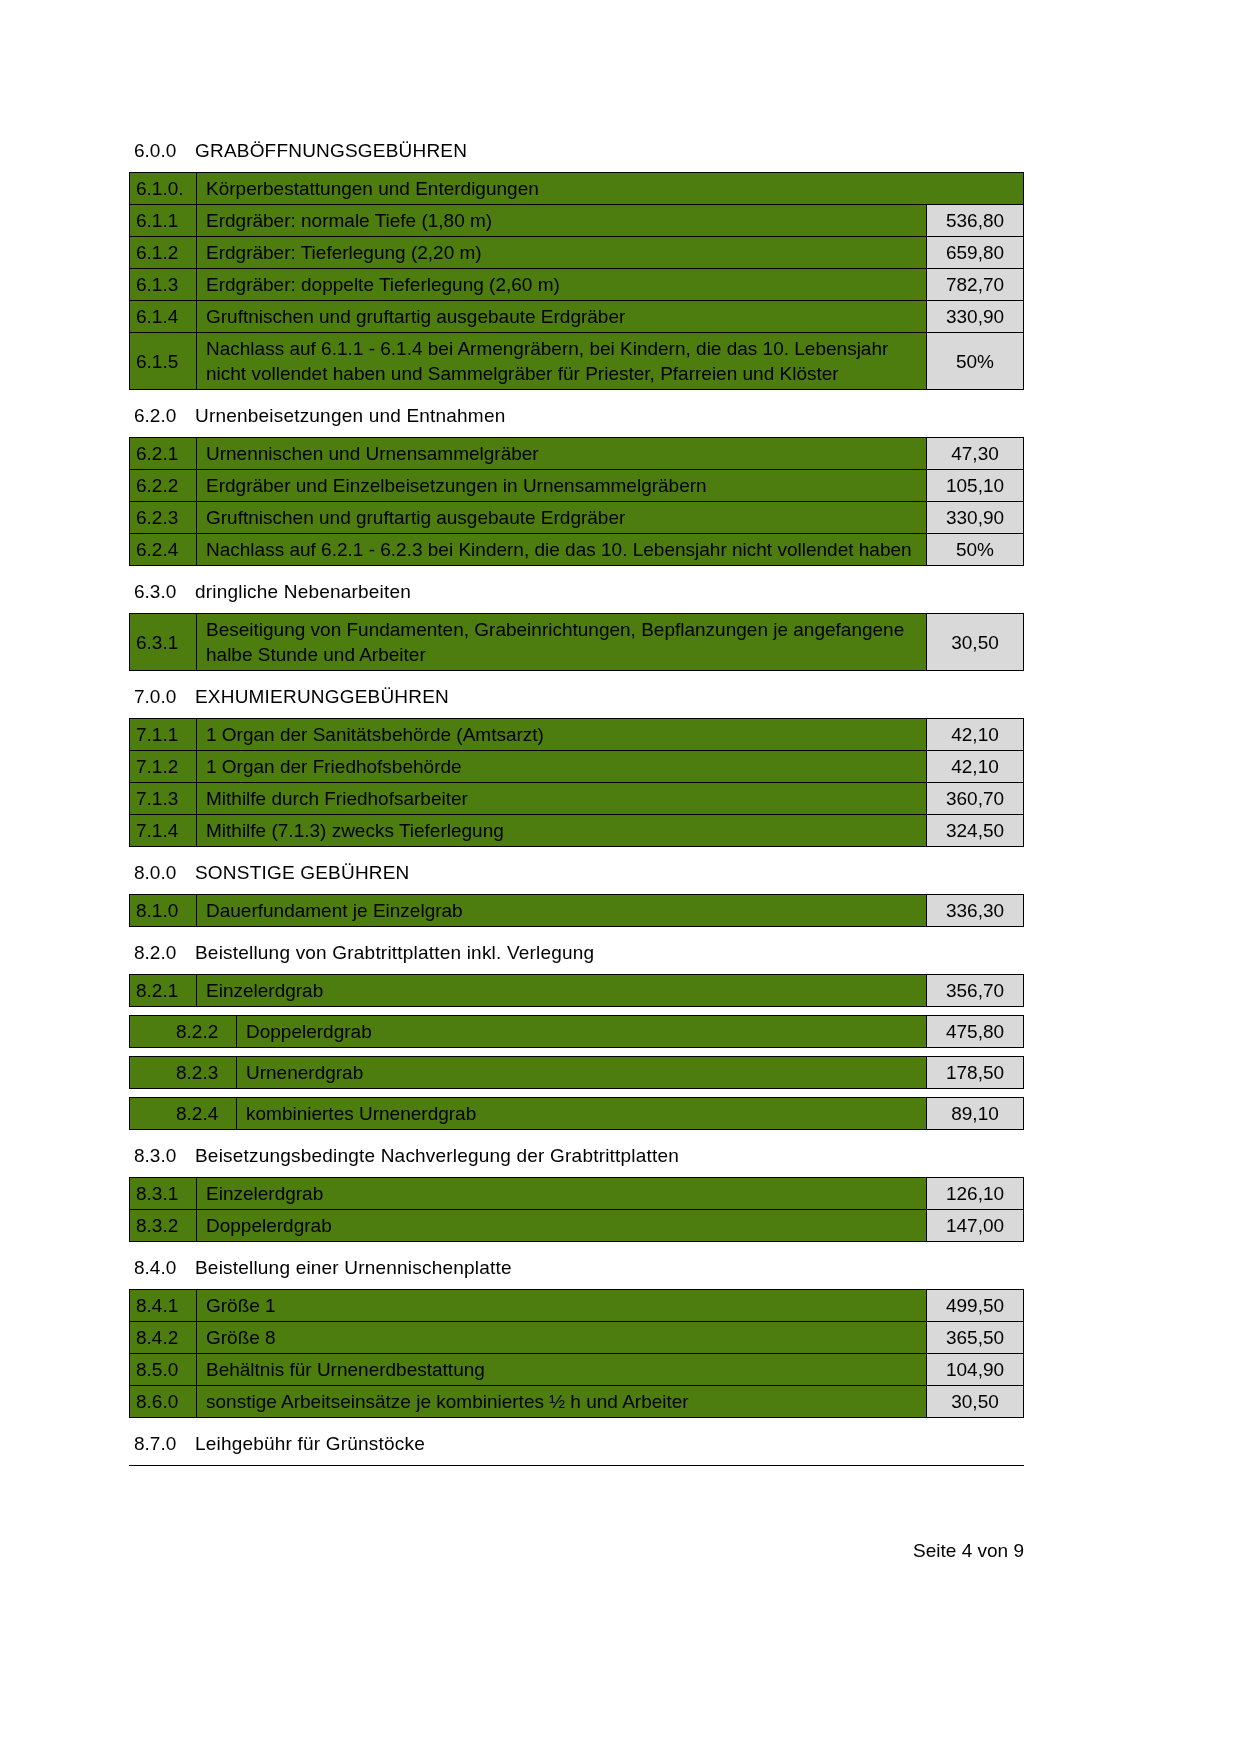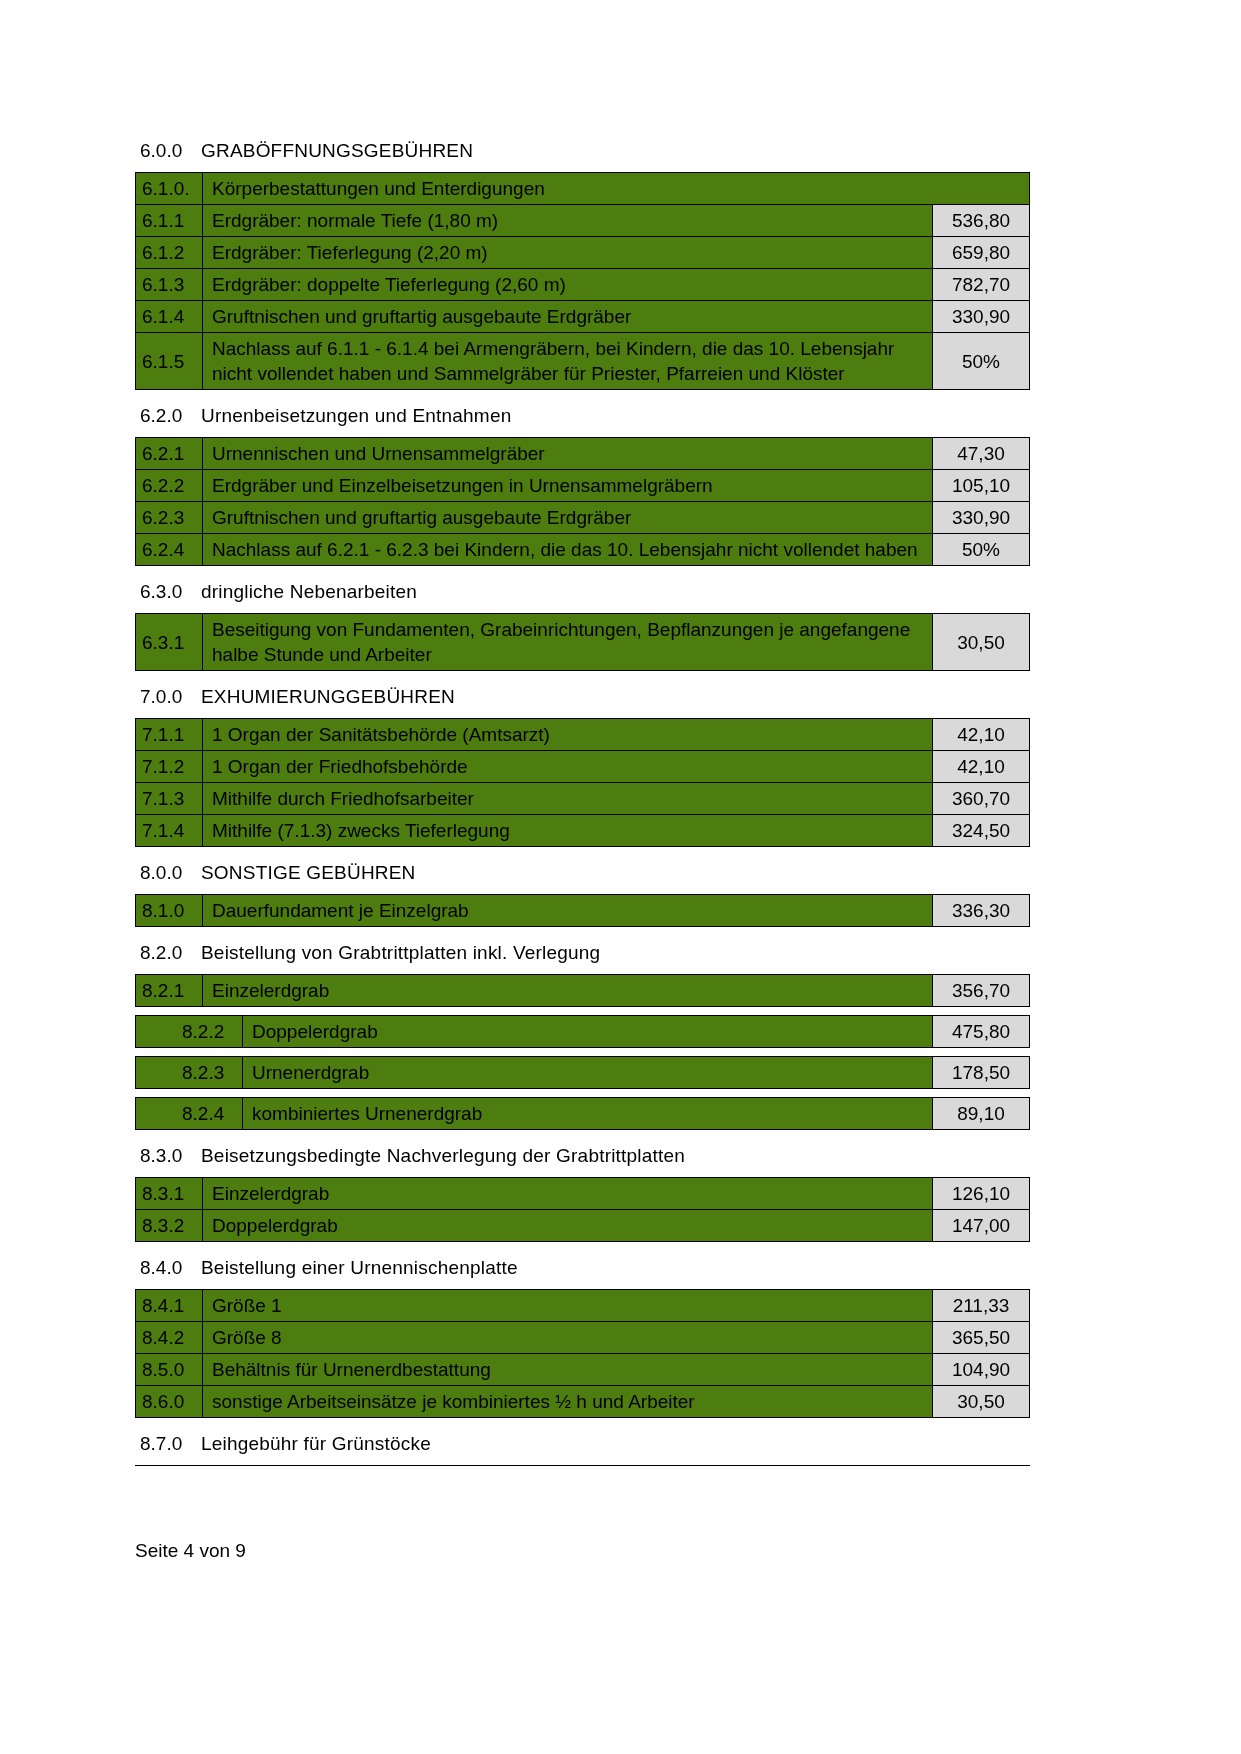"6.0.0" .content { left: 135px -> 129px }
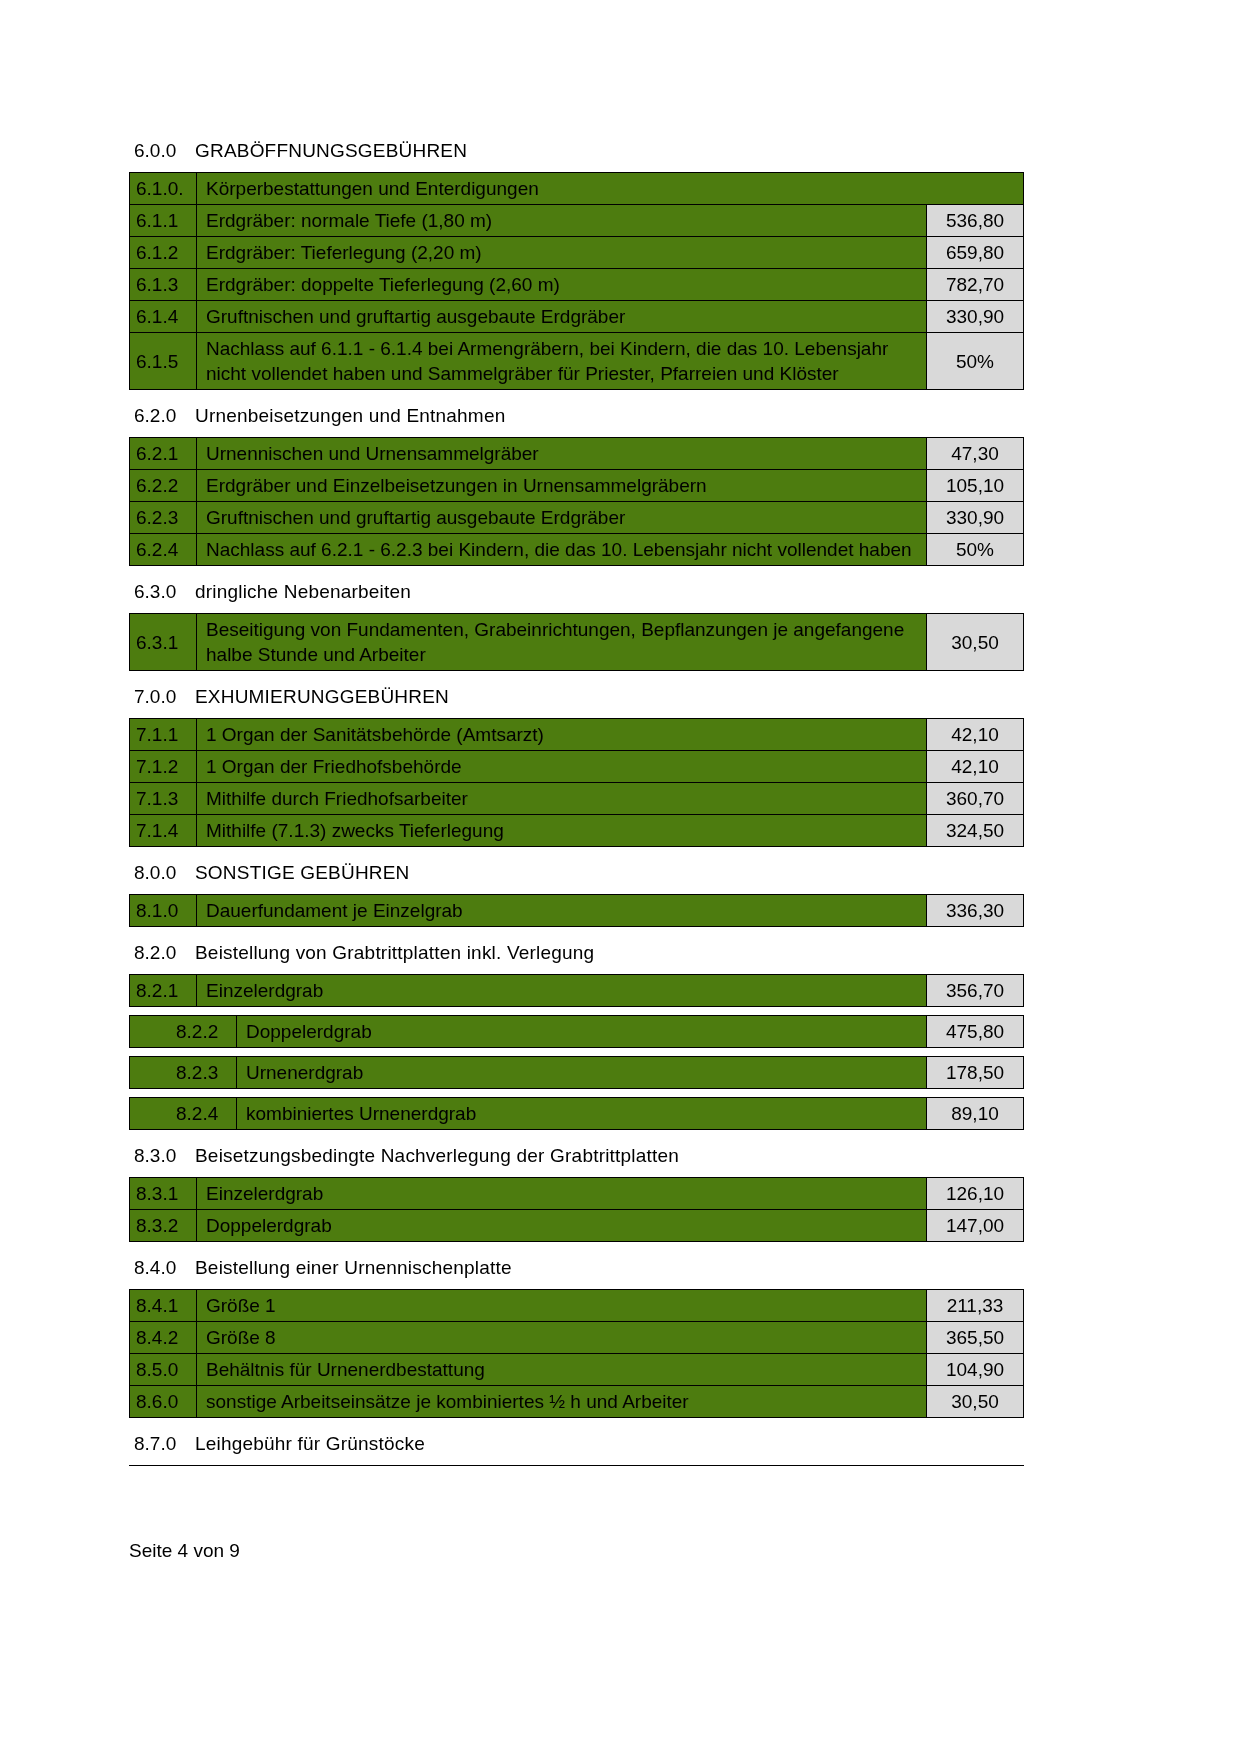"211,33" div.cell { text: 211,33 -> 499,50 }
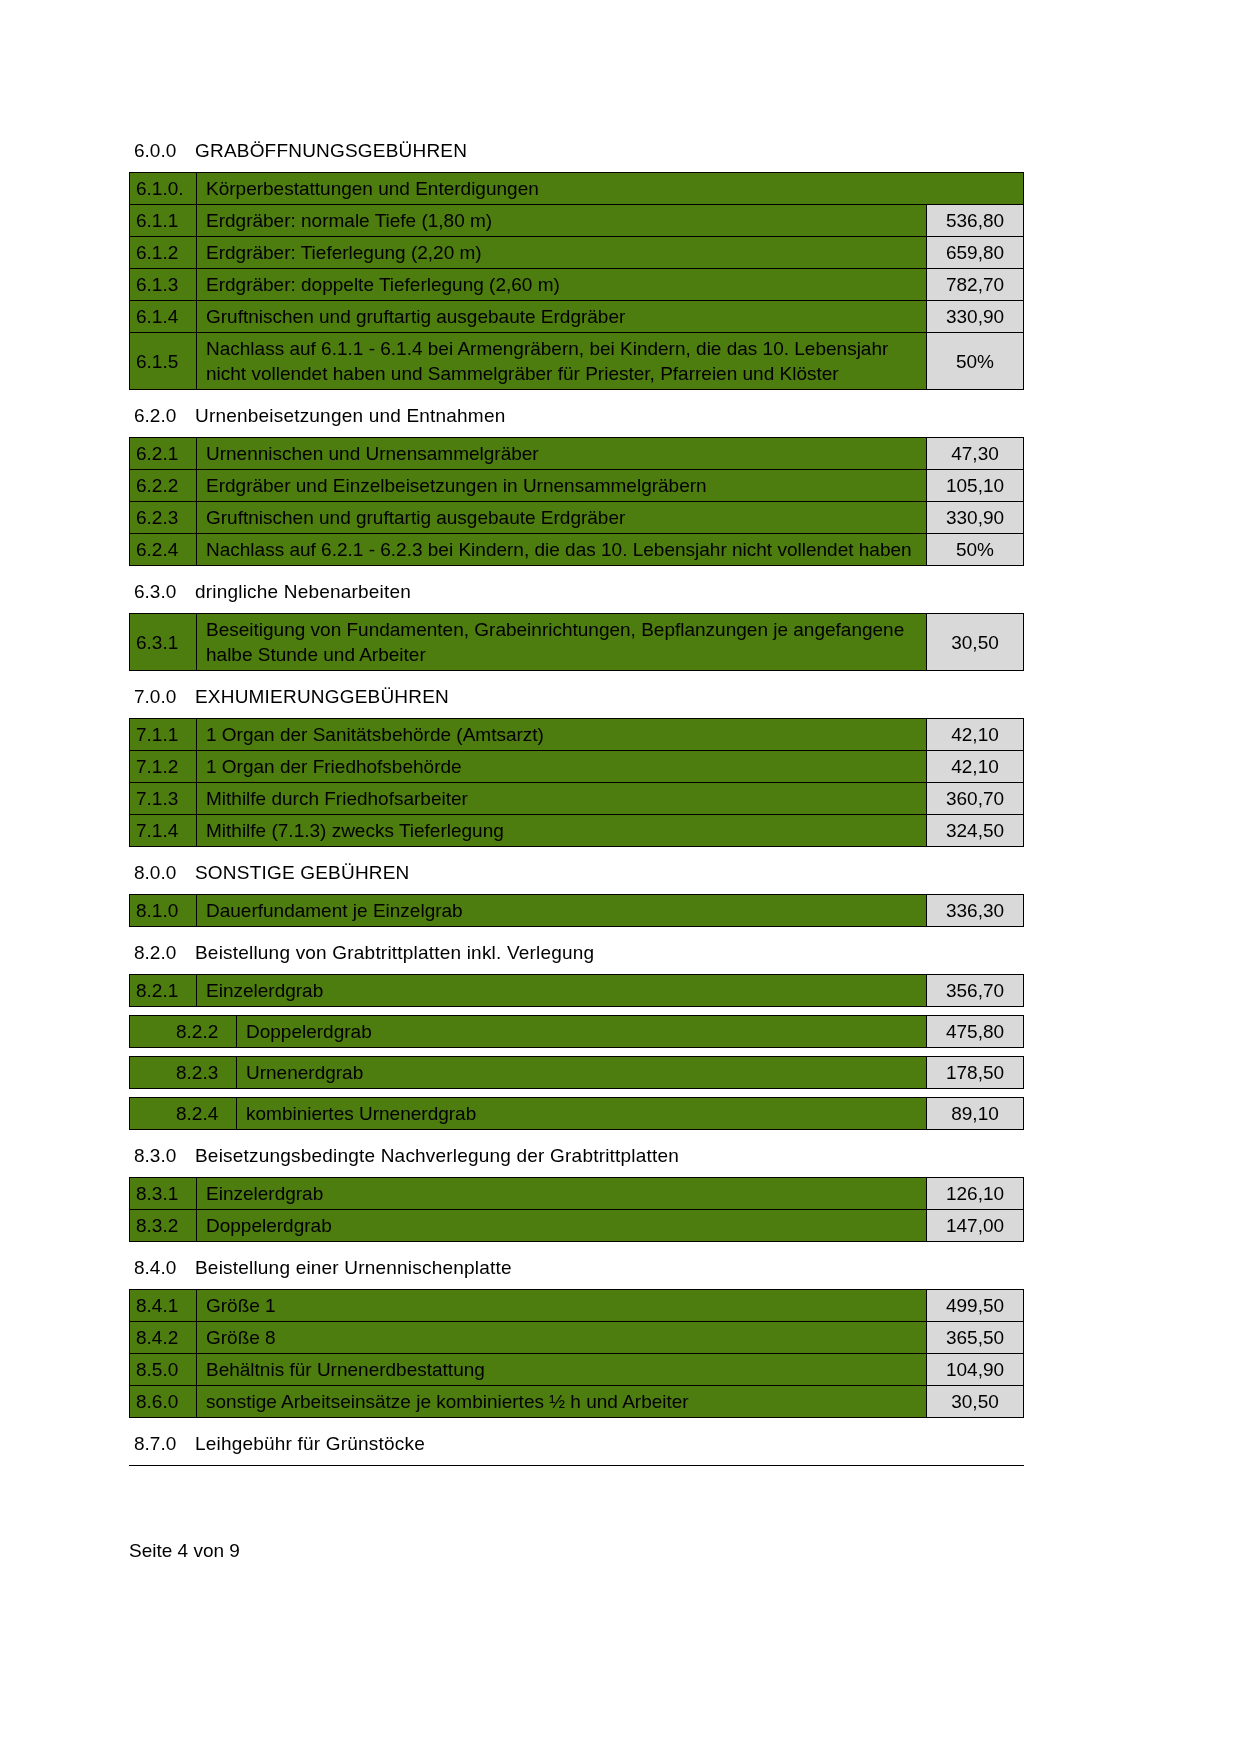"Seite 4 von 9" .footer { text-align: left -> right }
